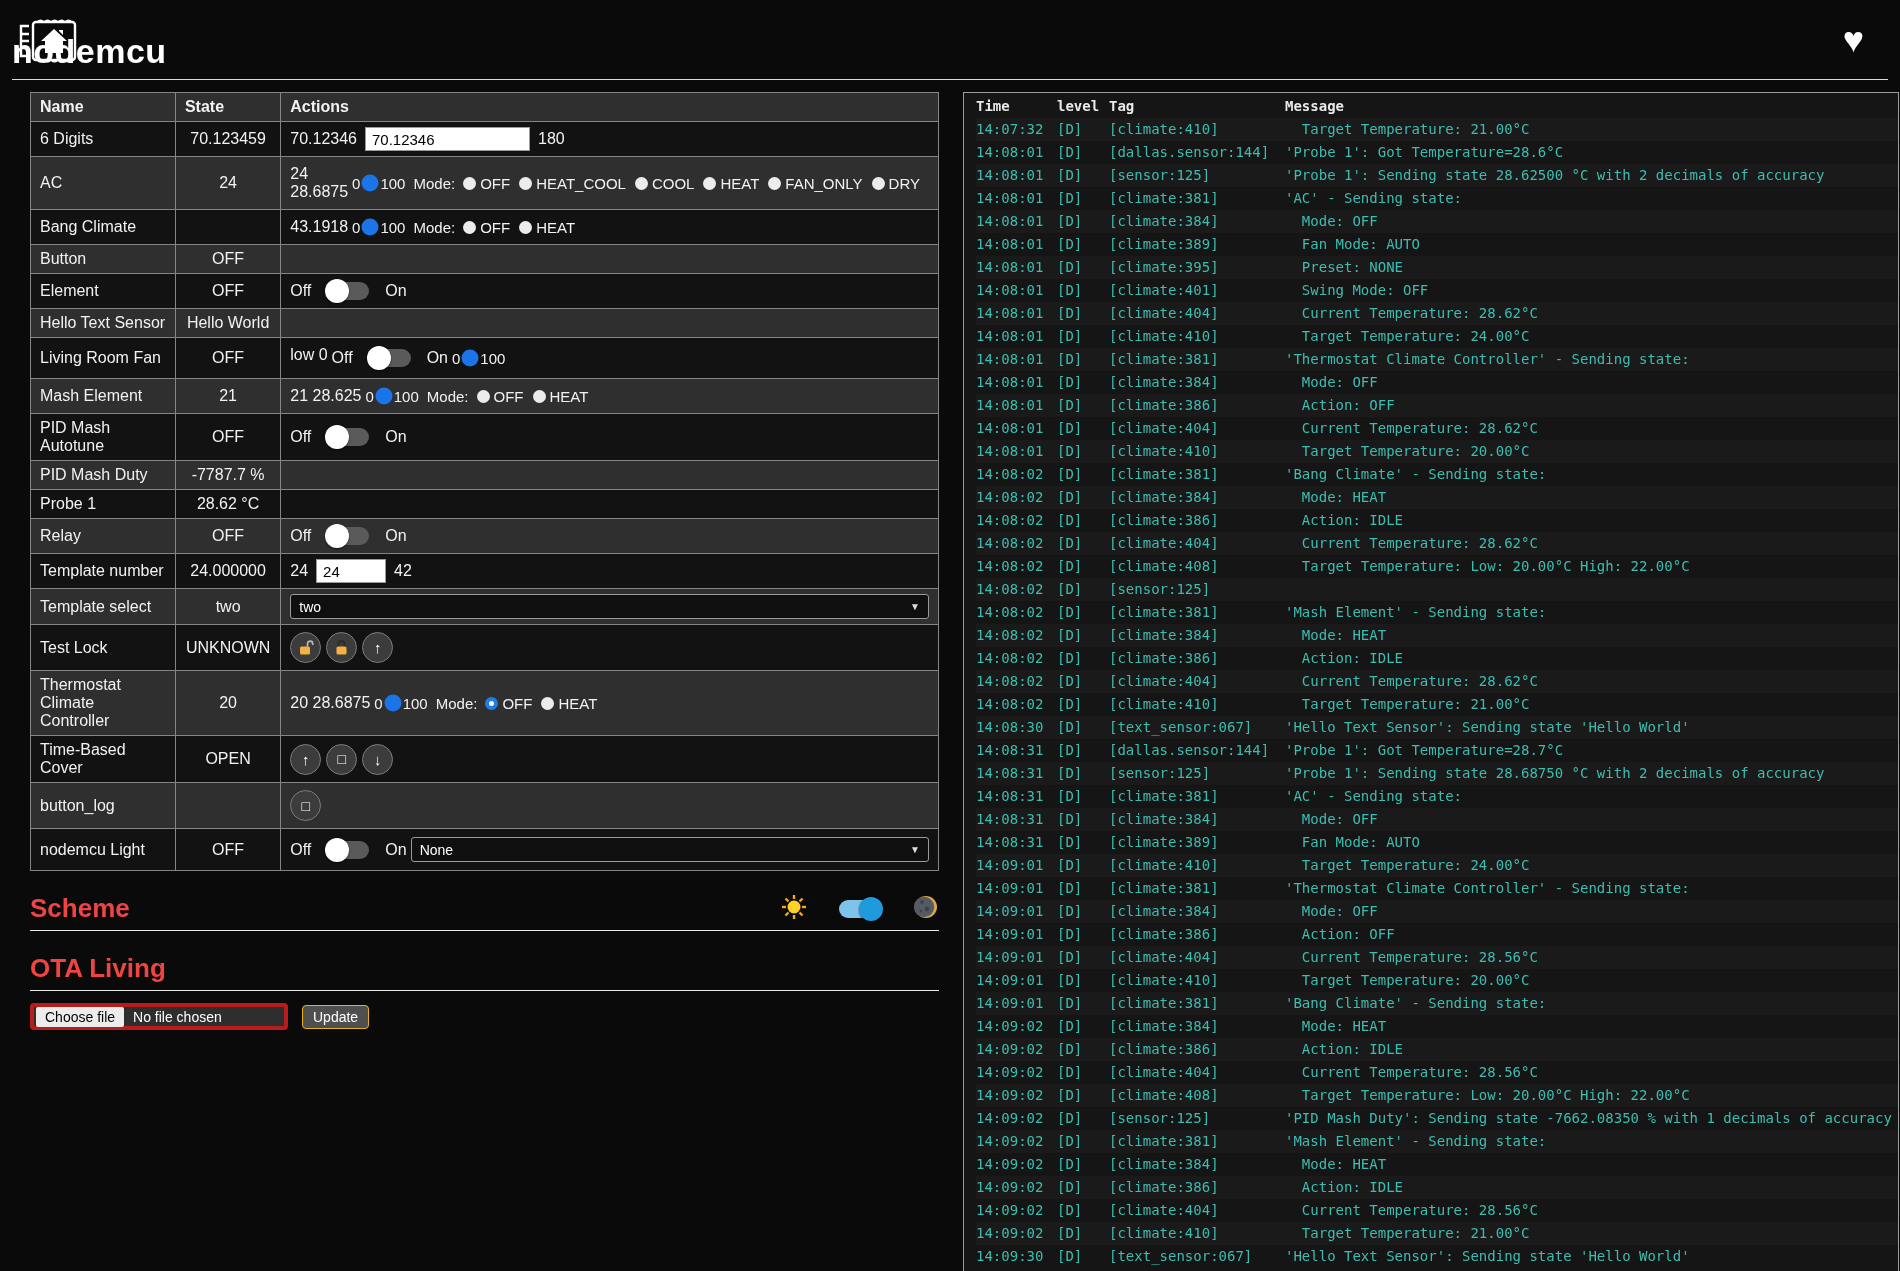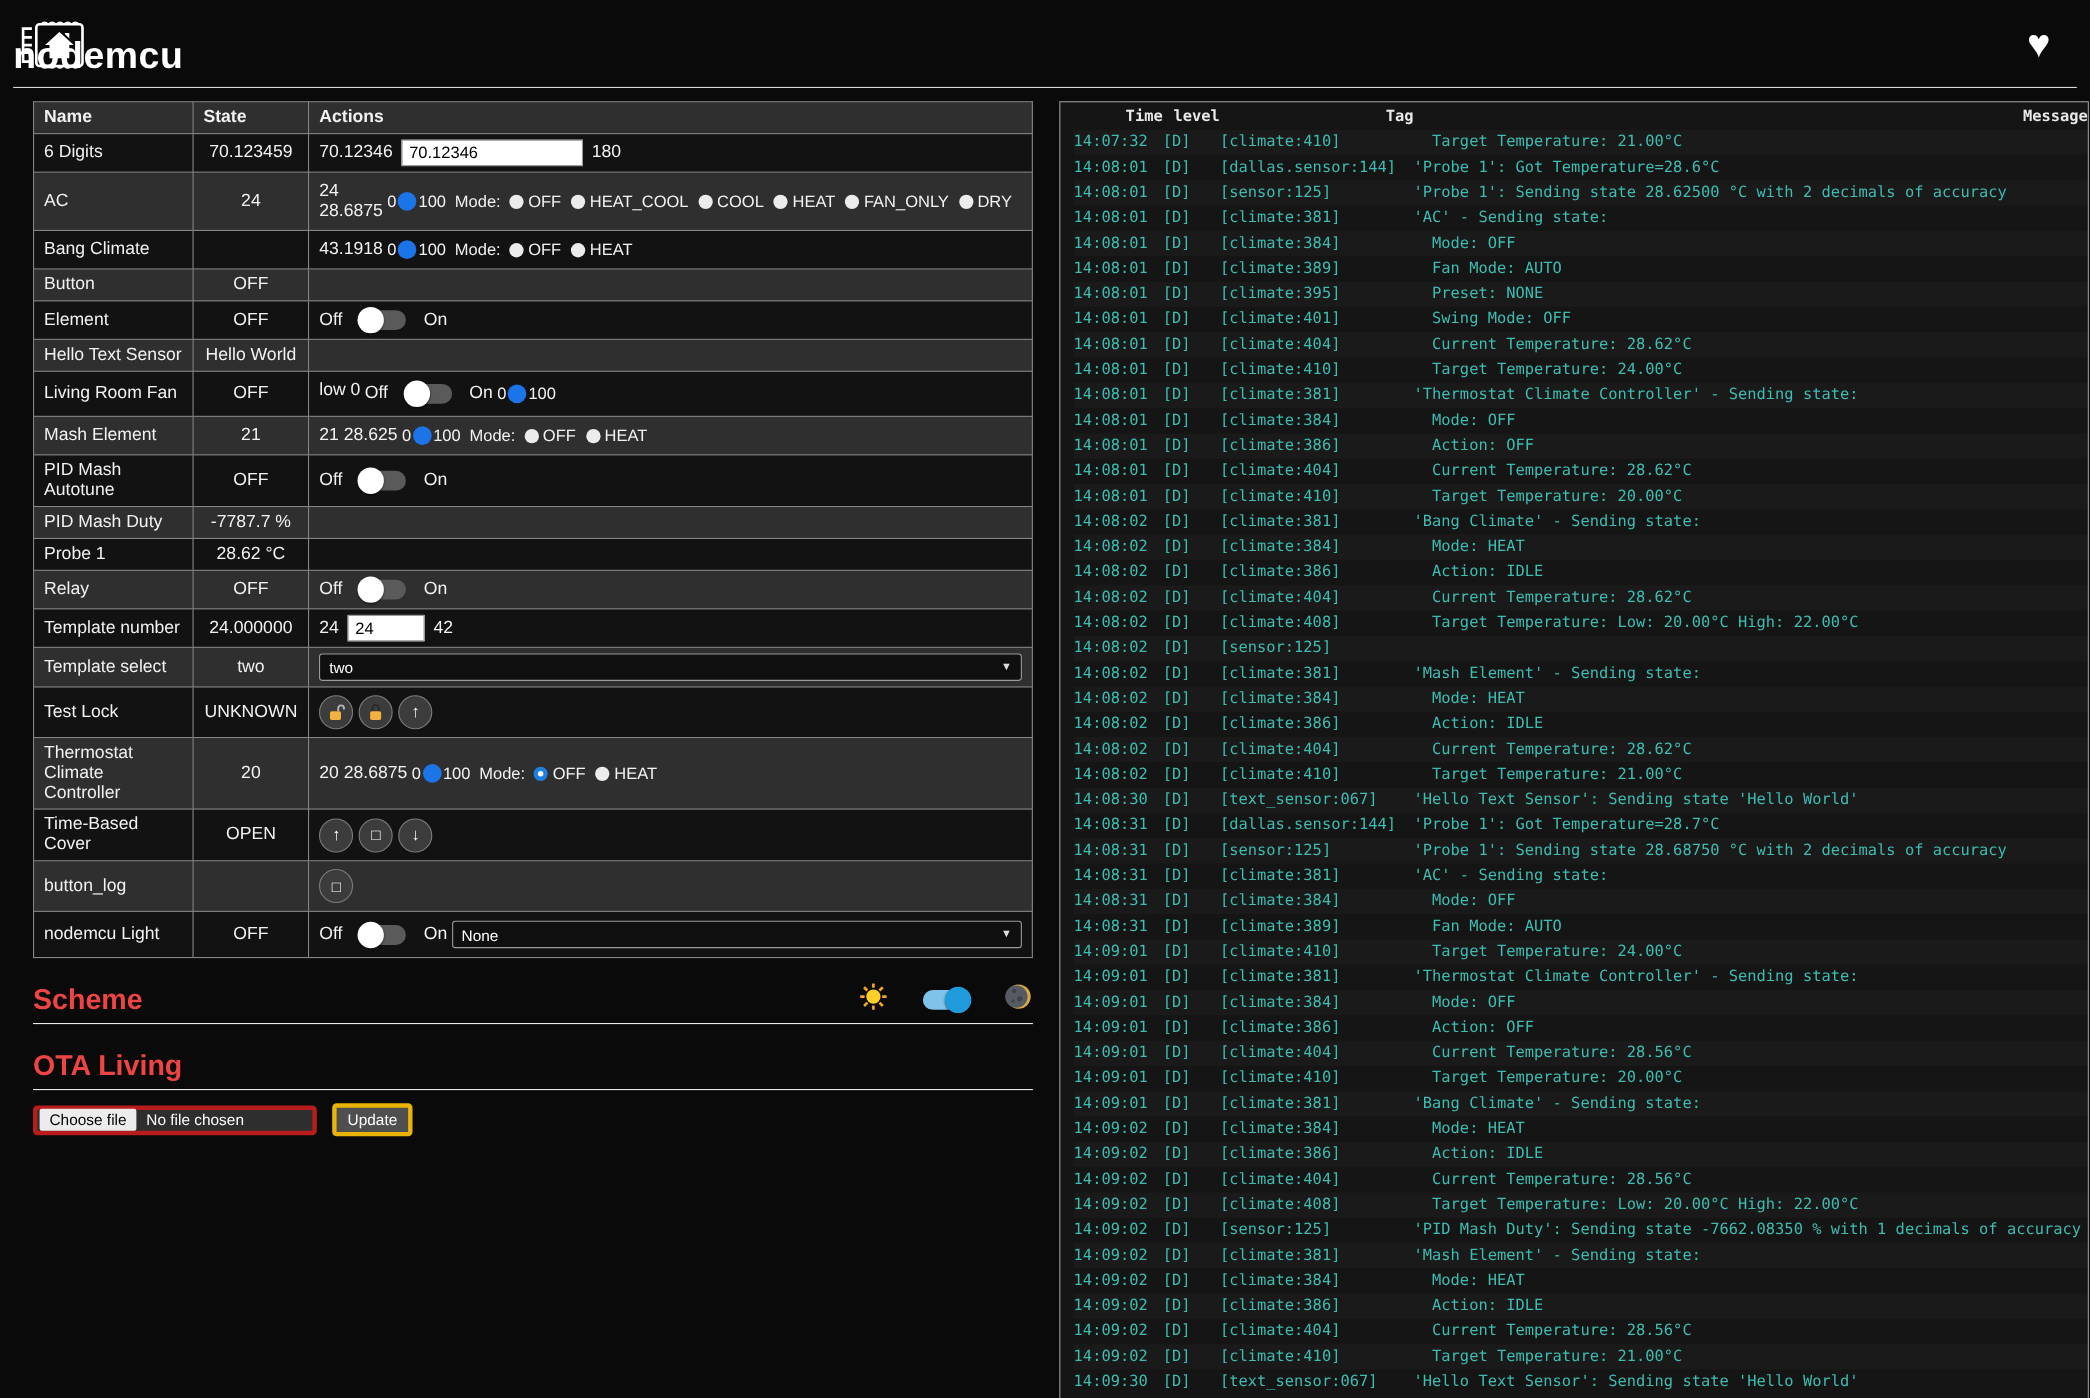"Time" .log-grid.hdr { text-align: right -> none }
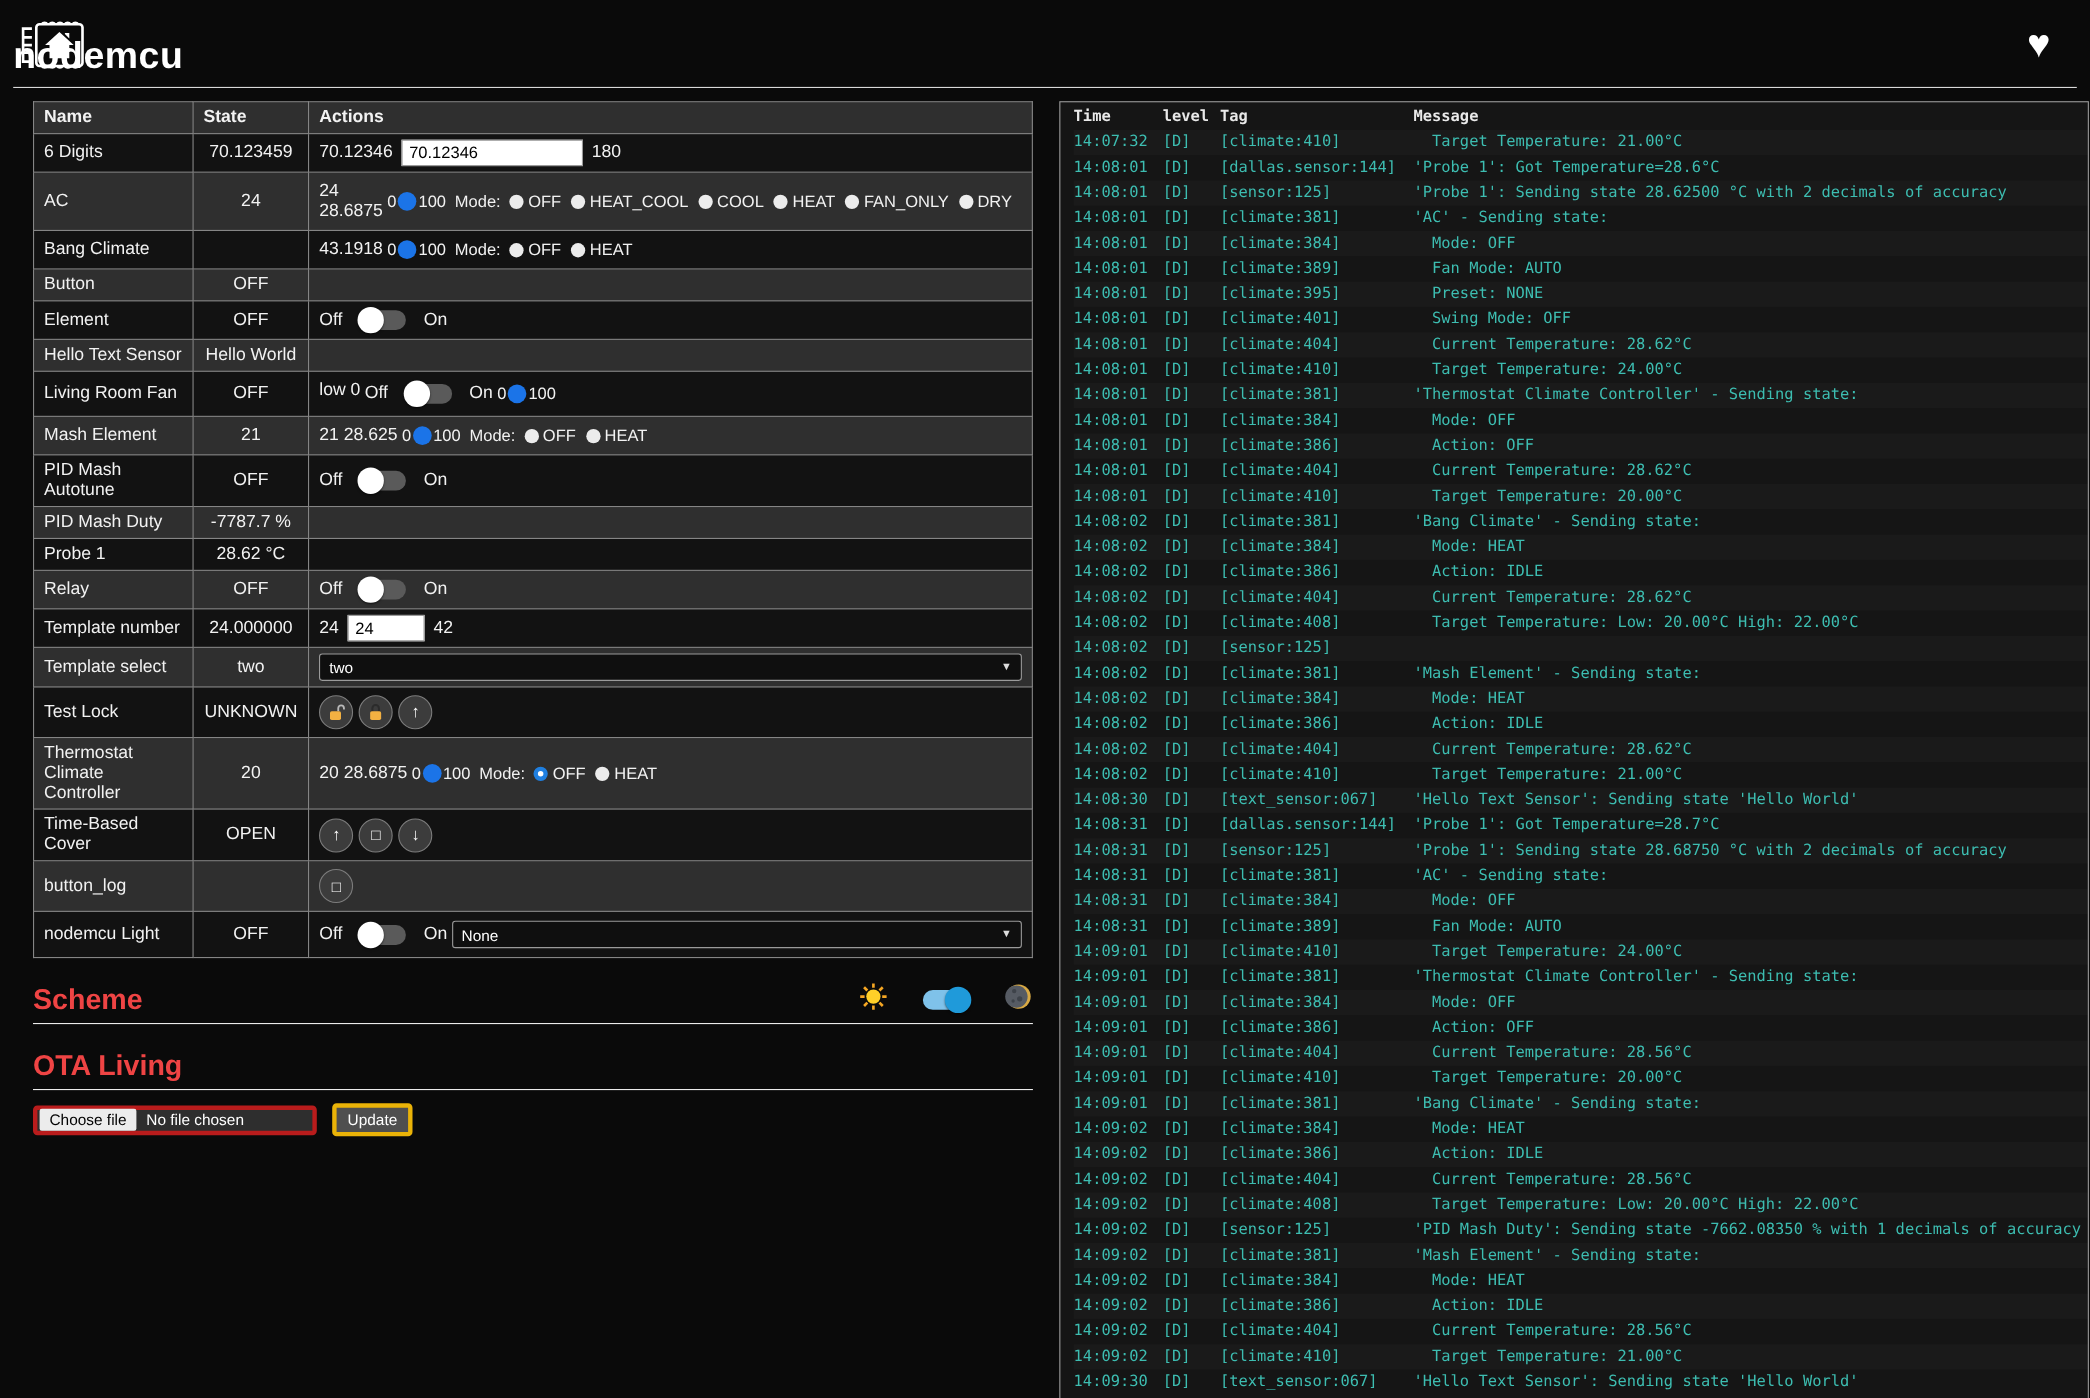"Update" .update-btn { border: 4px solid #eab308 -> 1px solid #eab308 }
